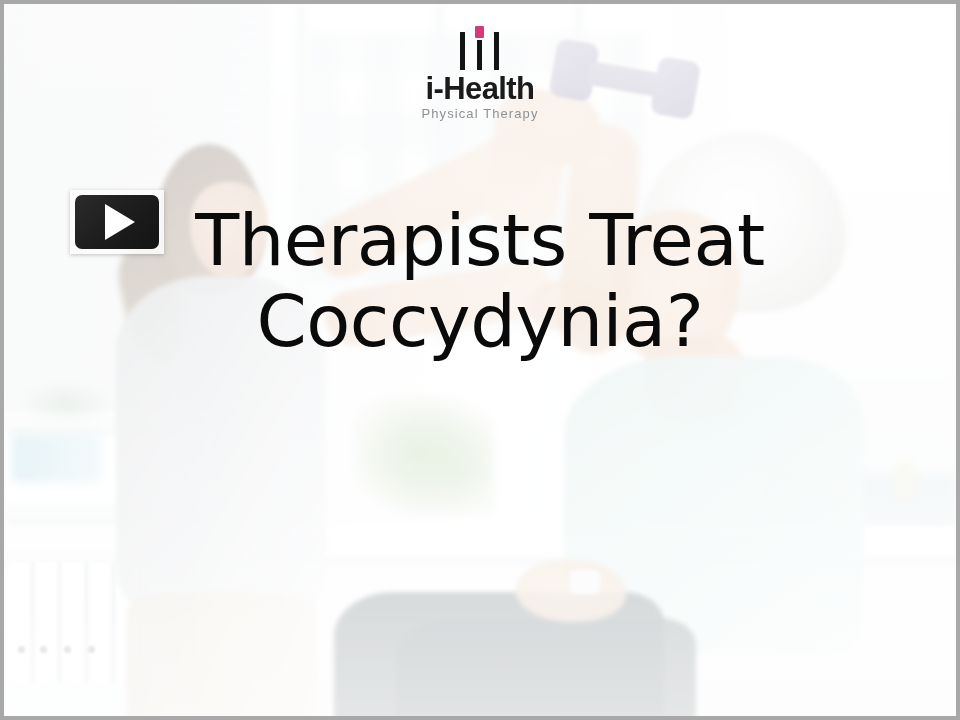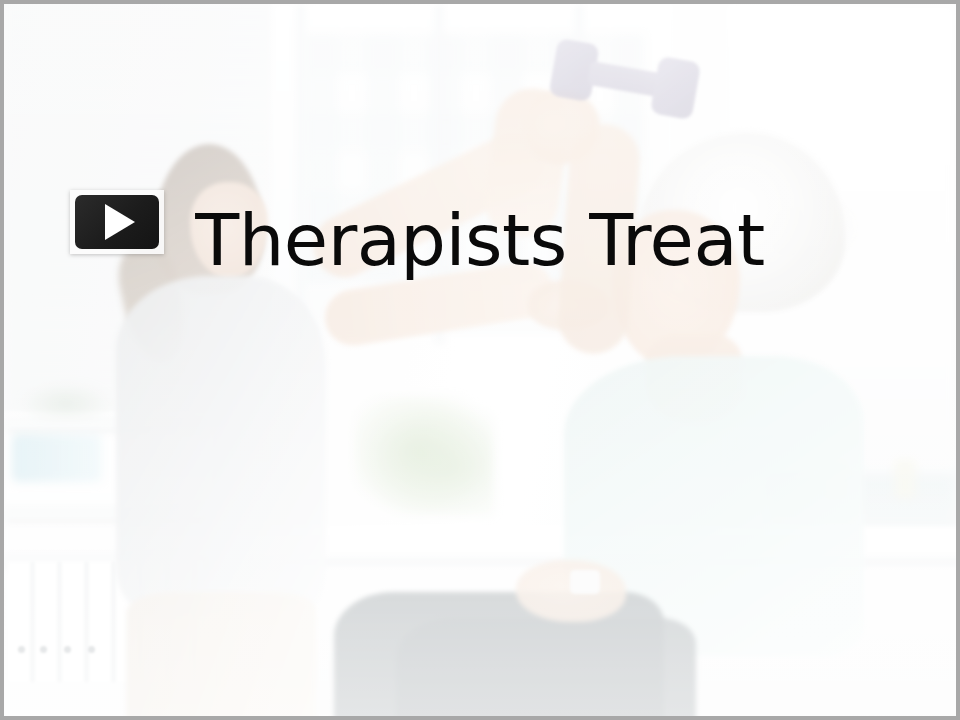"i-Health" div.logo { html: none -> <div> <div> <div></div> <div></div> <div></div> <div></div> </div> <div>i-Health</div> <div>Physical Therapy</div> </div> }
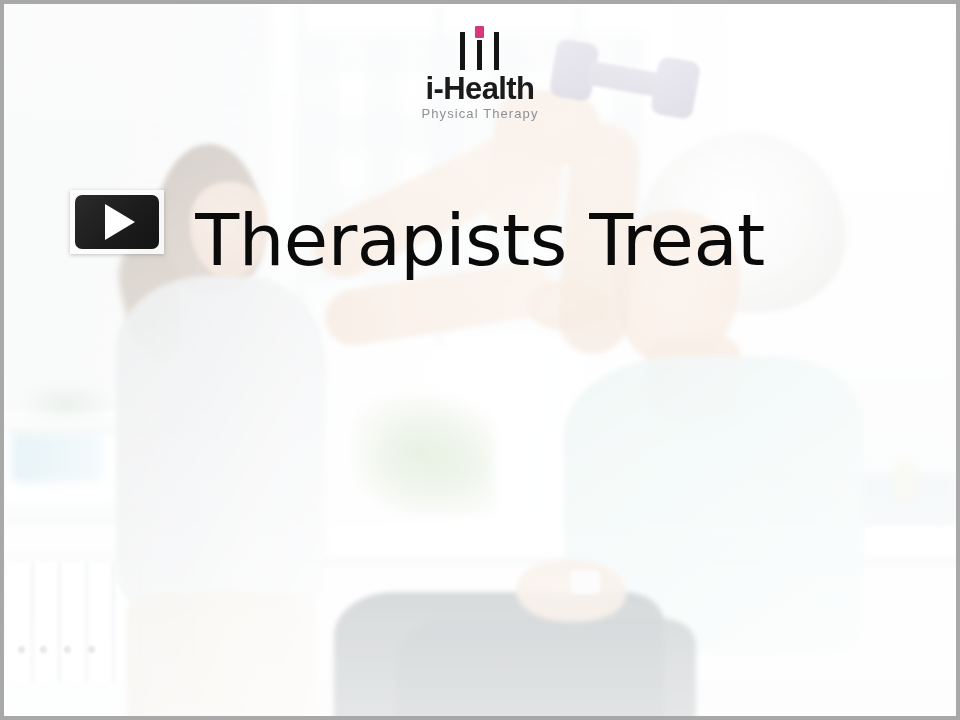"Coccydynia?" span.title-line { html: none -> <span>Coccydynia?</span> }
